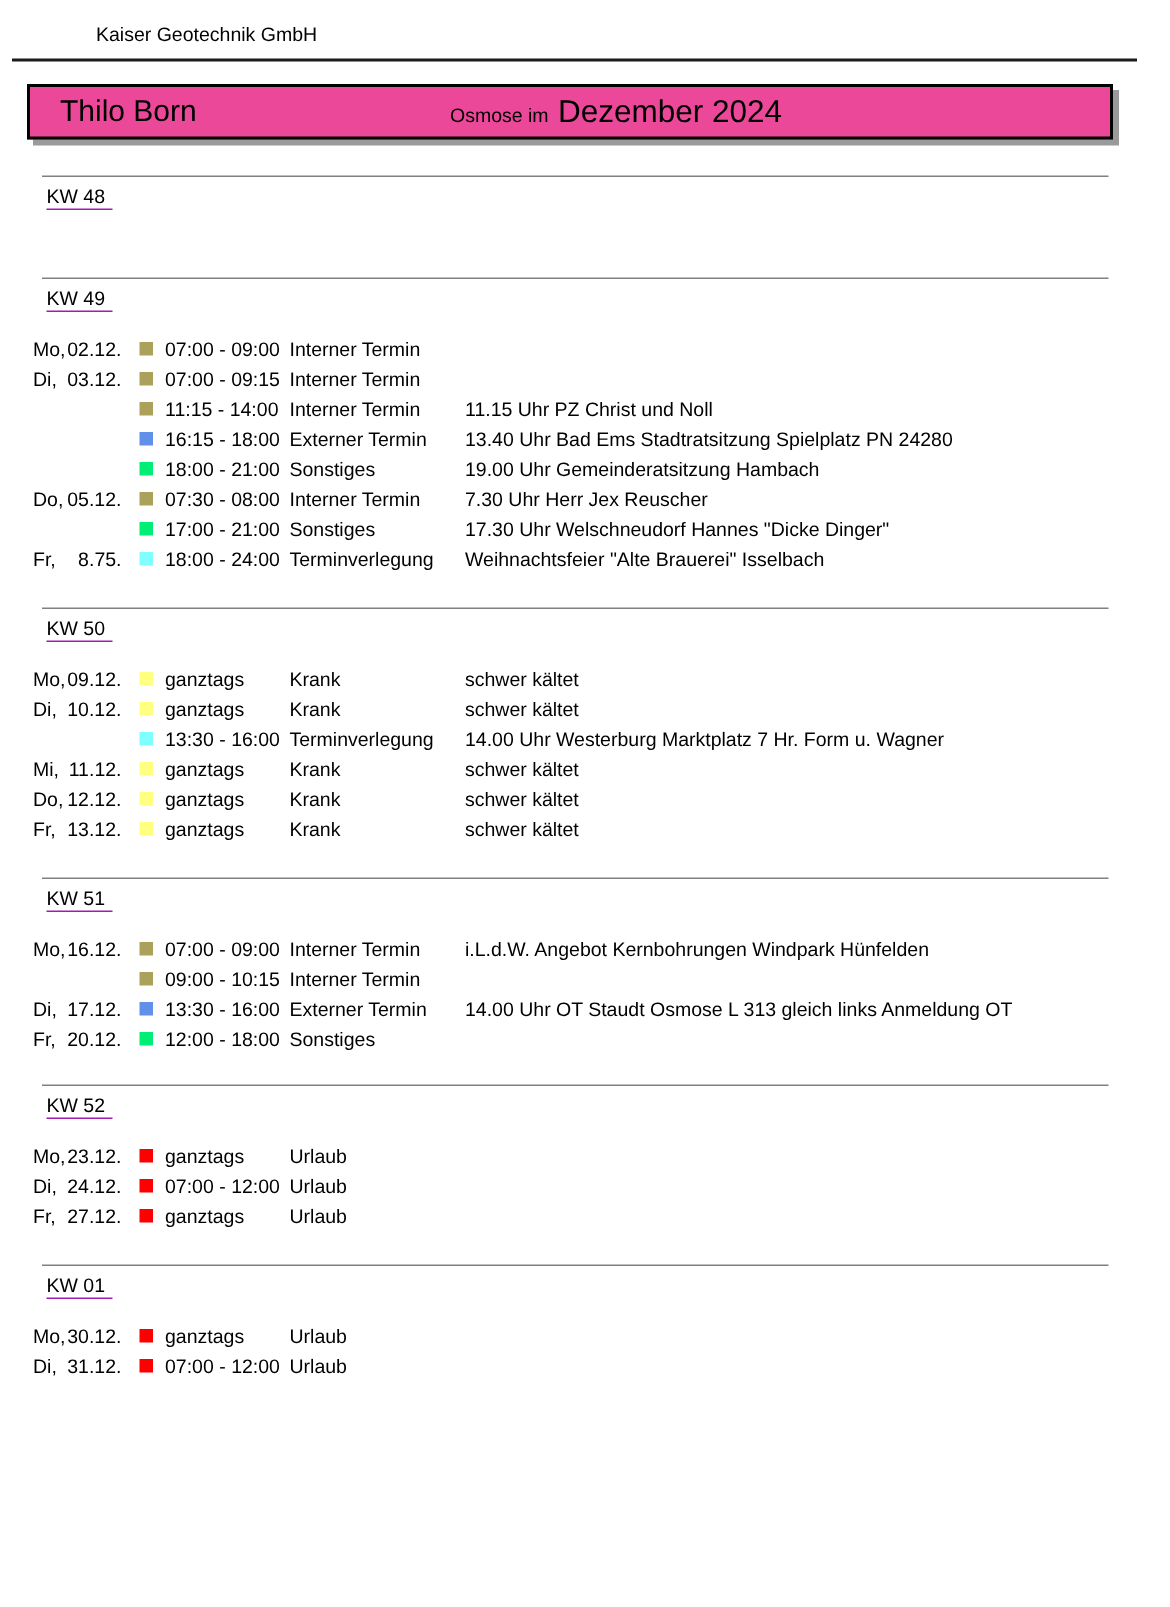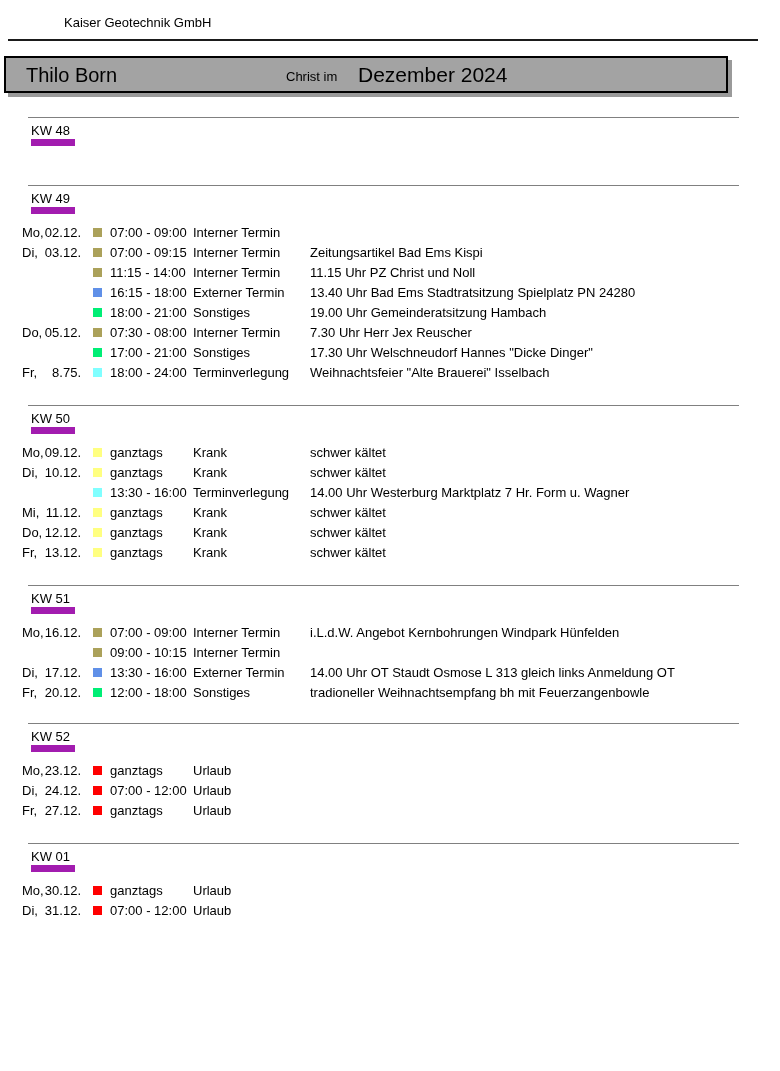"Thilo Born" .titlebox { background: #a3a3a3 -> #ec4899; left: 4px -> 18px }
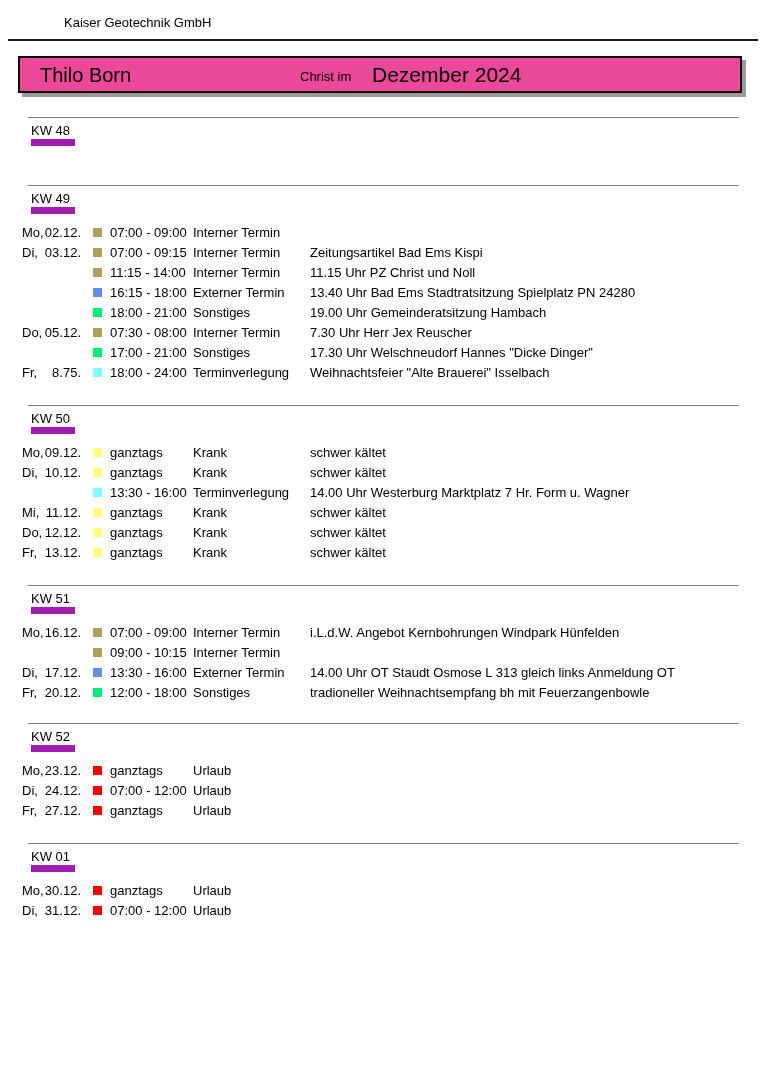"Christ im" span.tprefix { text: Christ -> Osmose }
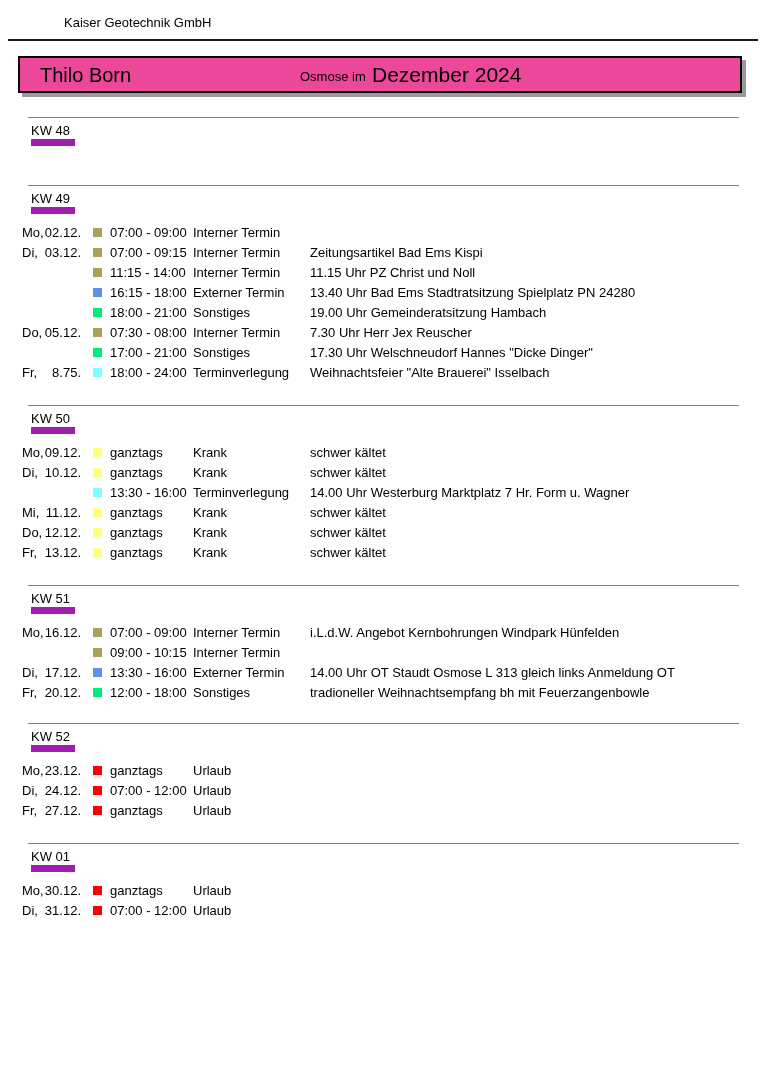"KW 48" .week { border-bottom: 7px solid #a21caf -> 1px solid #a21caf }
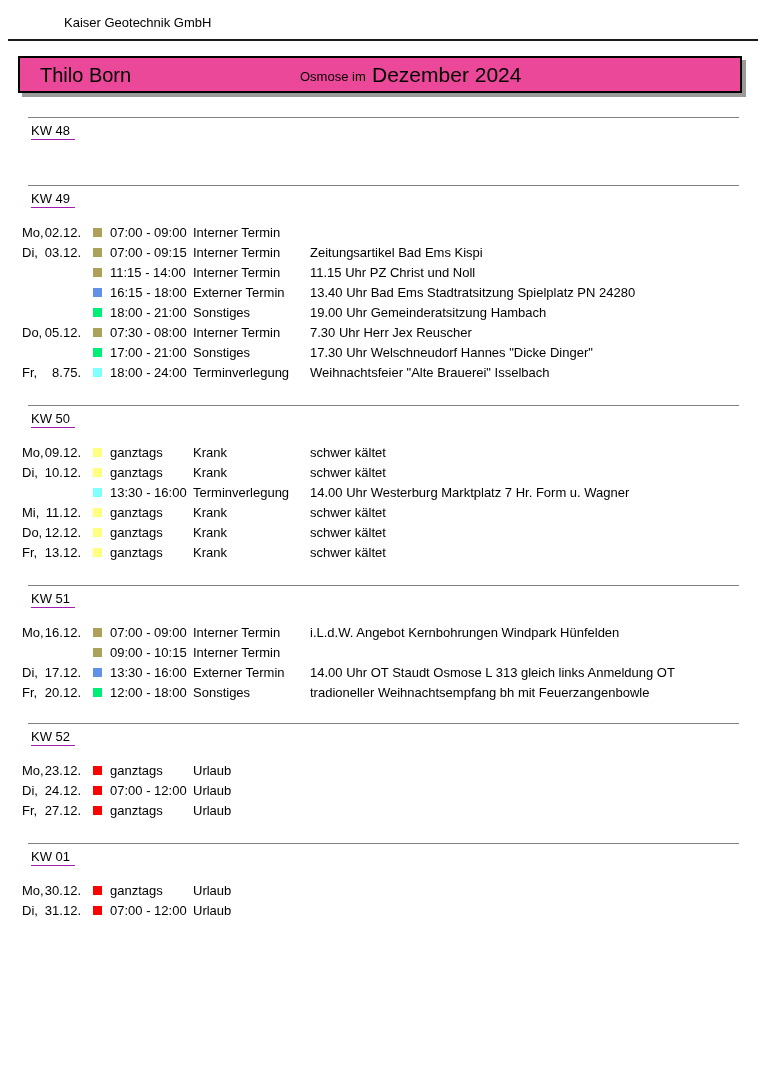"Zeitungsartikel Bad Ems Kispi" span.c-desc { html: <span>Zeitungsartikel Bad Ems Kispi</span> -> none }
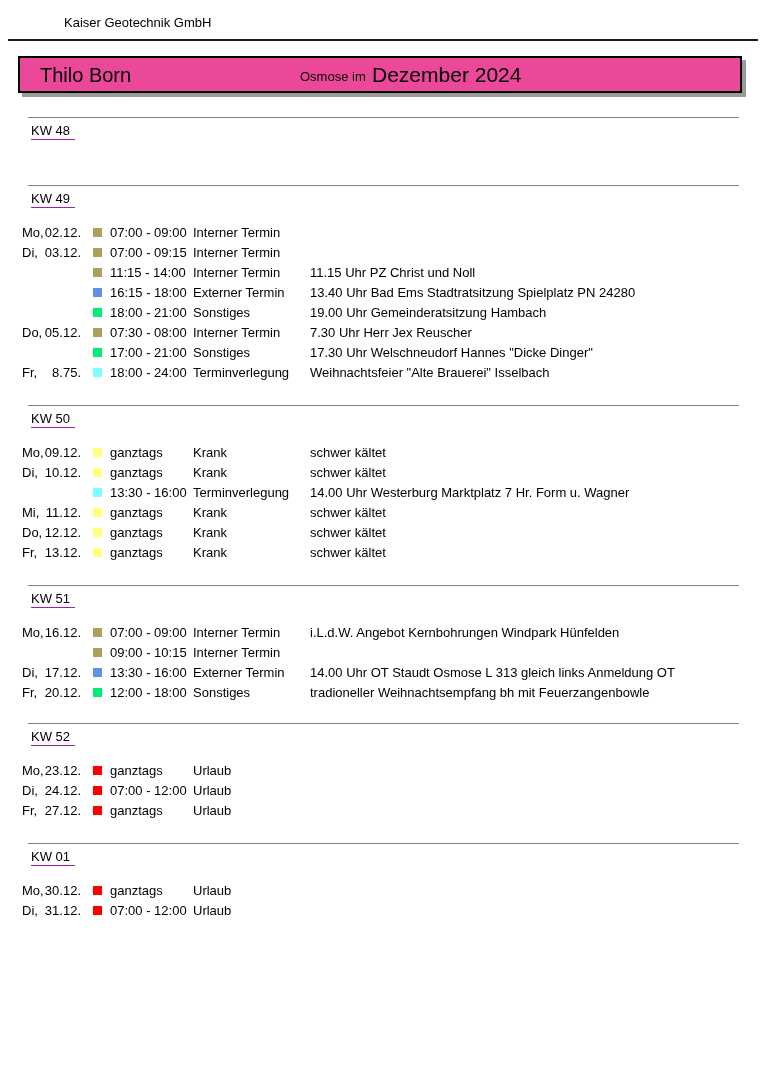"tradioneller Weihnachtsempfang bh mit" span.c-desc { html: <span>tradioneller Weihnachtsempfang bh mit Feuerzangenbowle</span> -> none }
